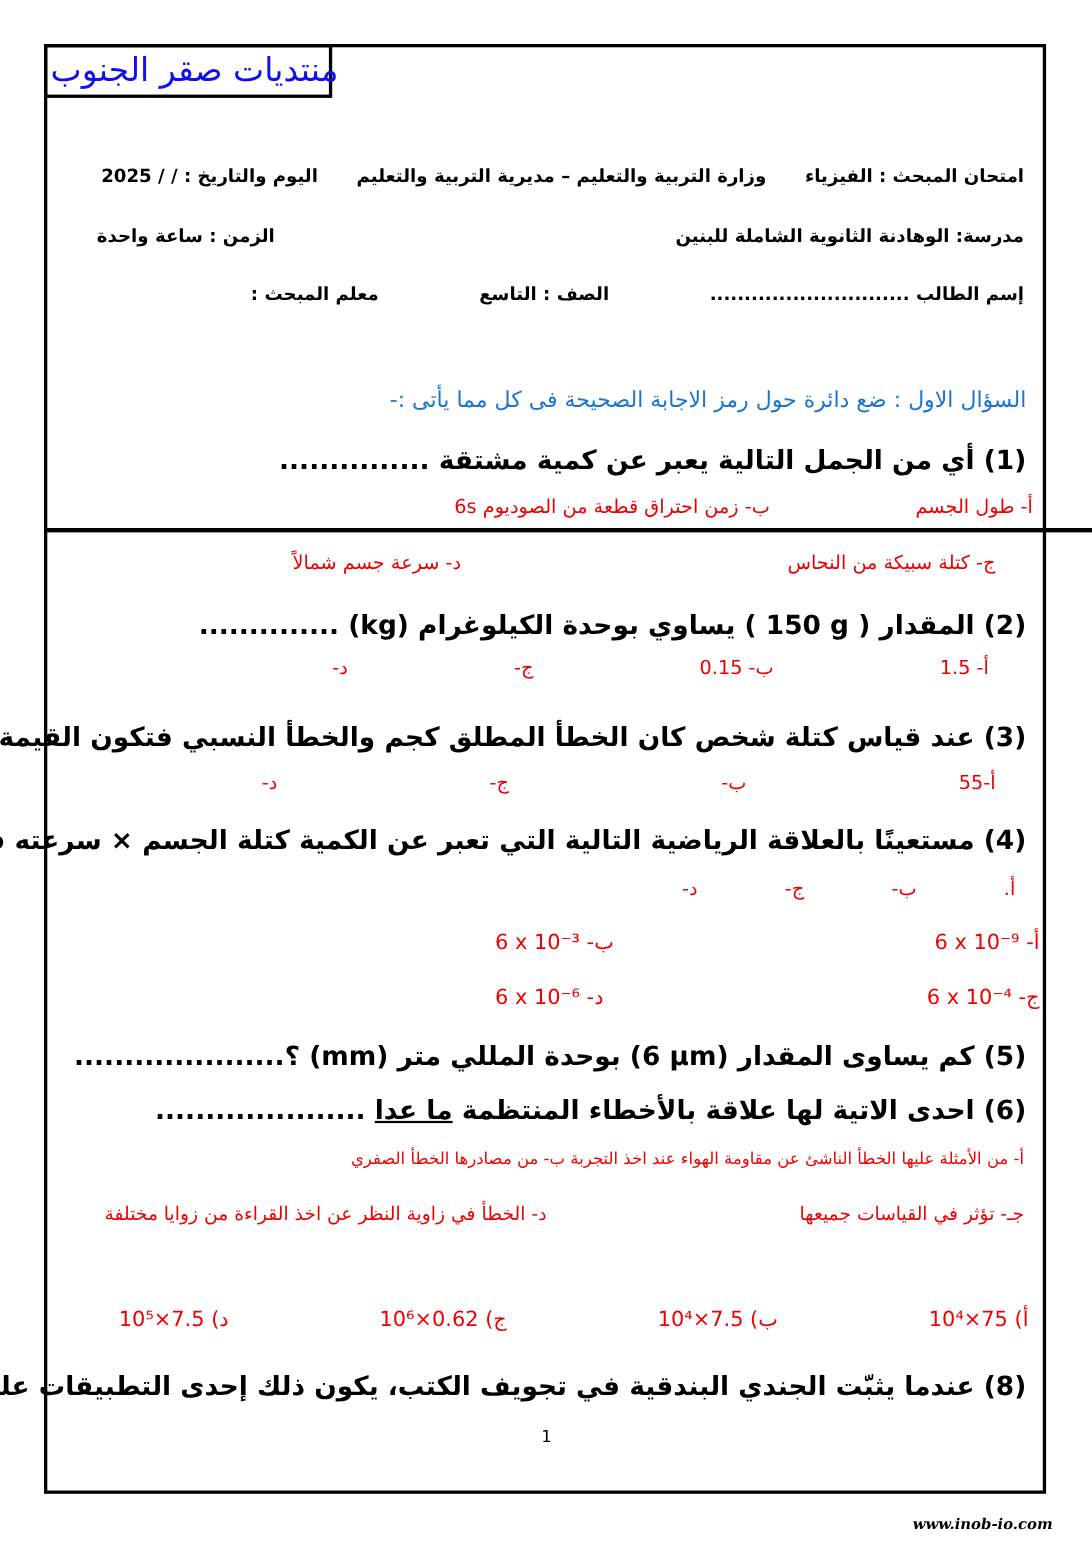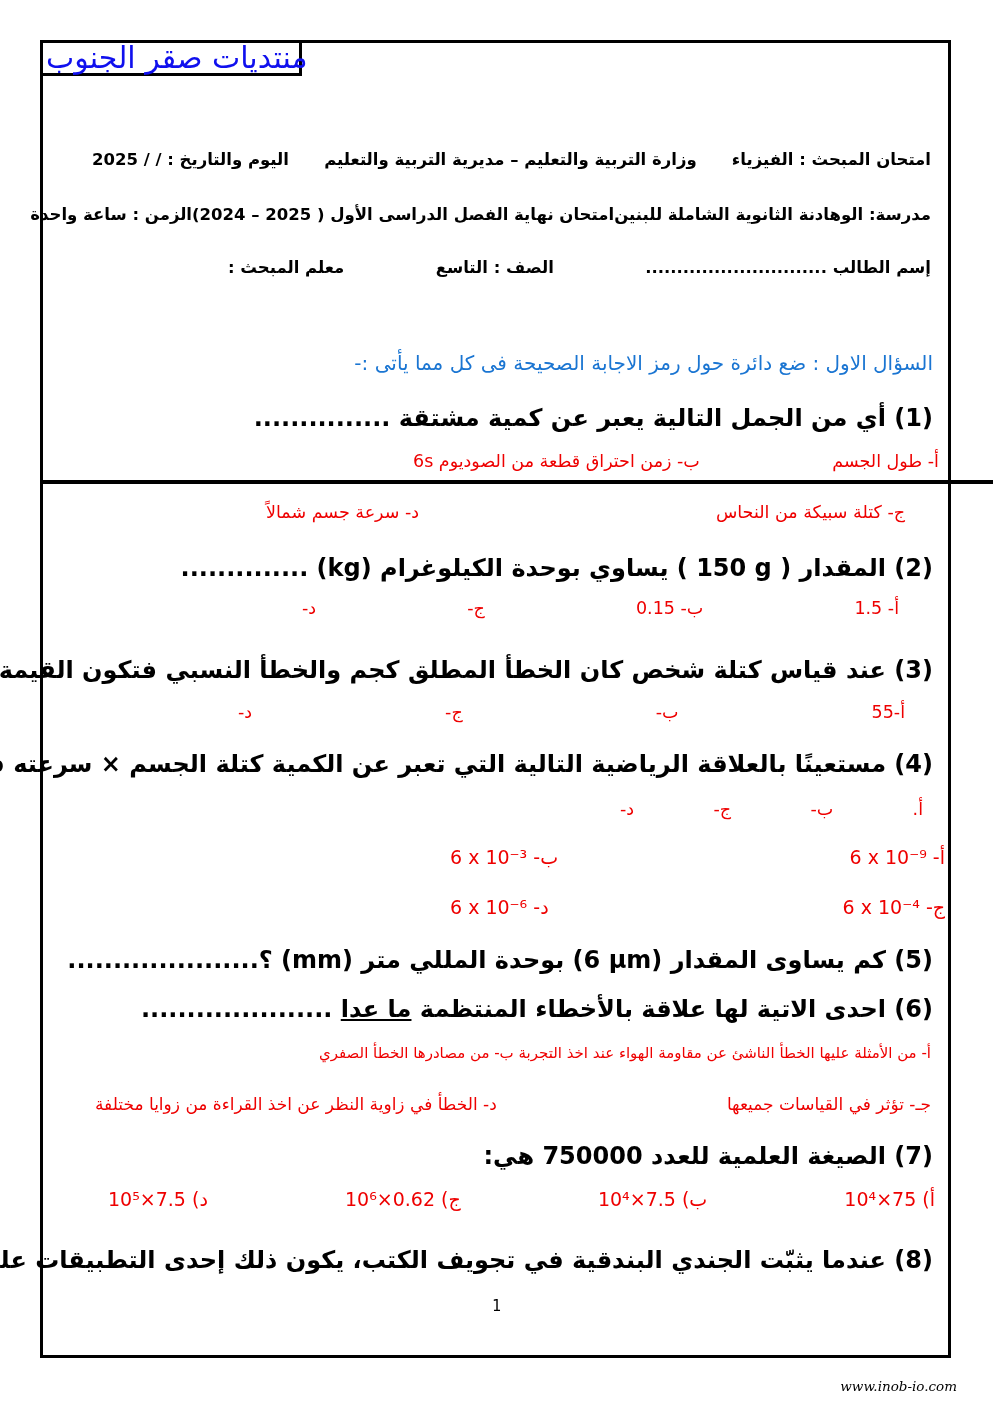"منتديات صقر الجنوب" .logo-box { height: 36px -> 49px }
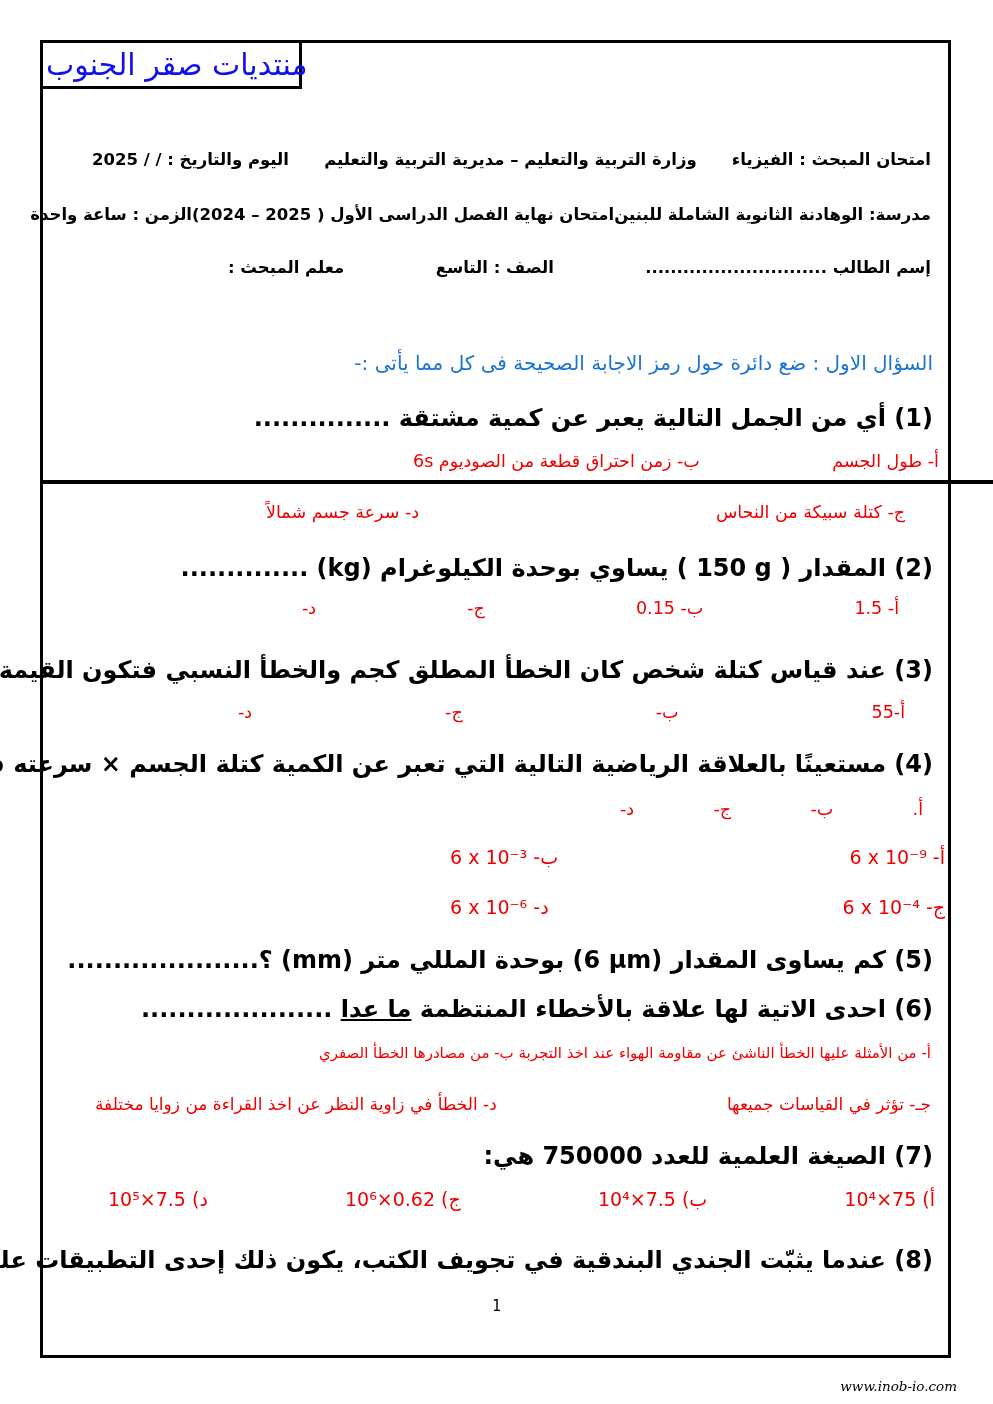"امتحان نهاية الفصل الدراسى الأول" span { html: <span> <span>امتحان نهاية الفصل الدراسى الأول</span> <span>(2024 – 2025 )</span> </span> -> none }
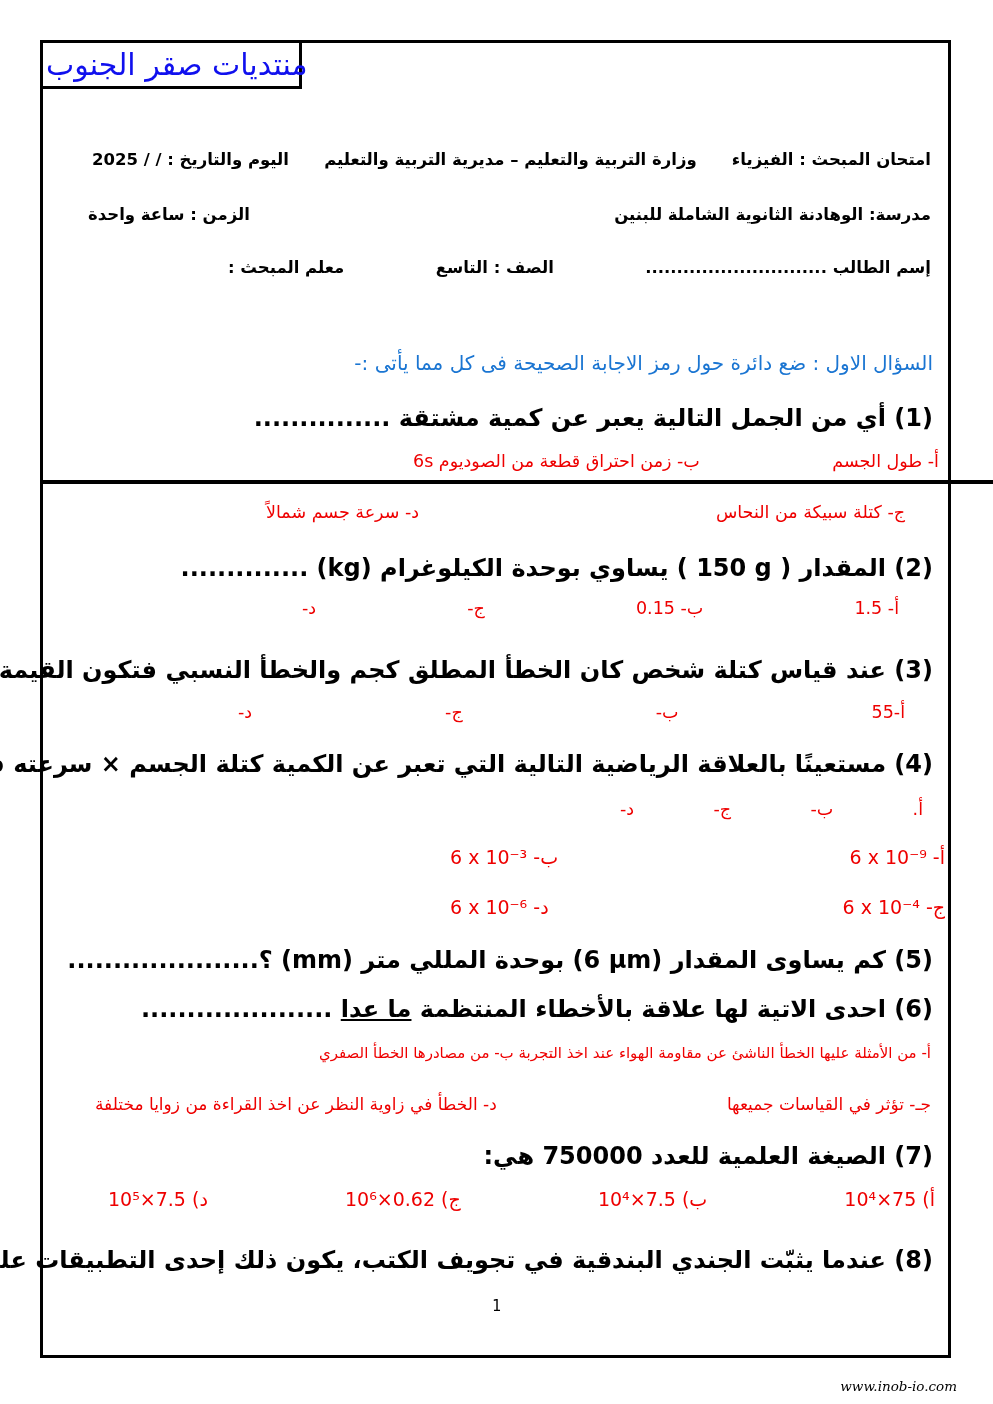"(7) الصيغة العلمية للعدد 750000" div.abs { html: <div>(7) الصيغة العلمية للعدد 750000 هي:</div> -> none }
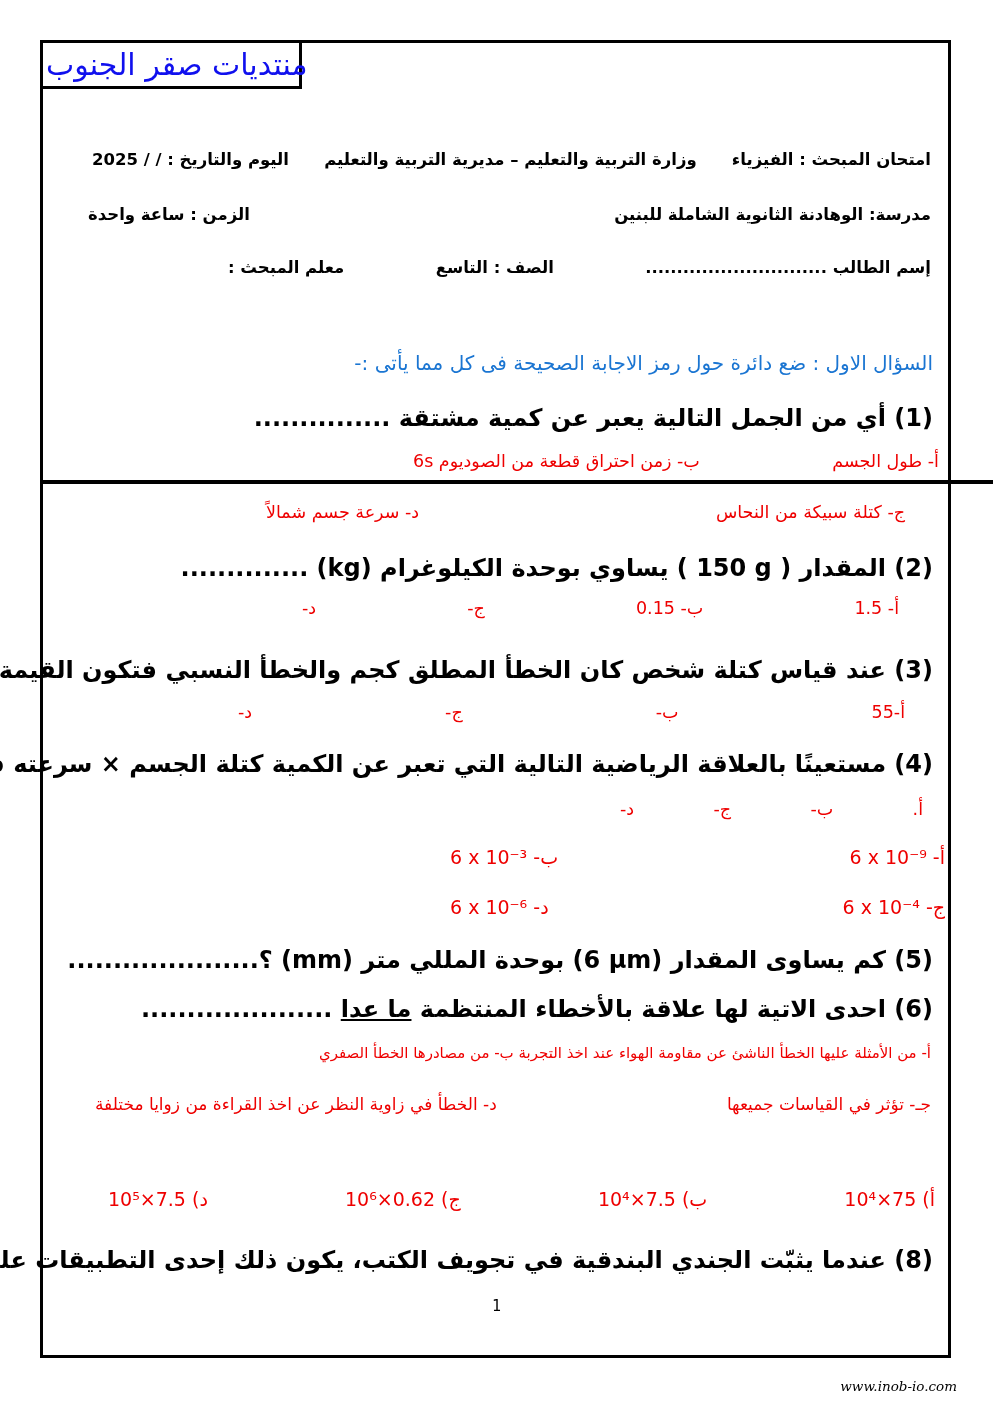"www.inob-io.com" .watermark { font-weight: normal -> bold }
